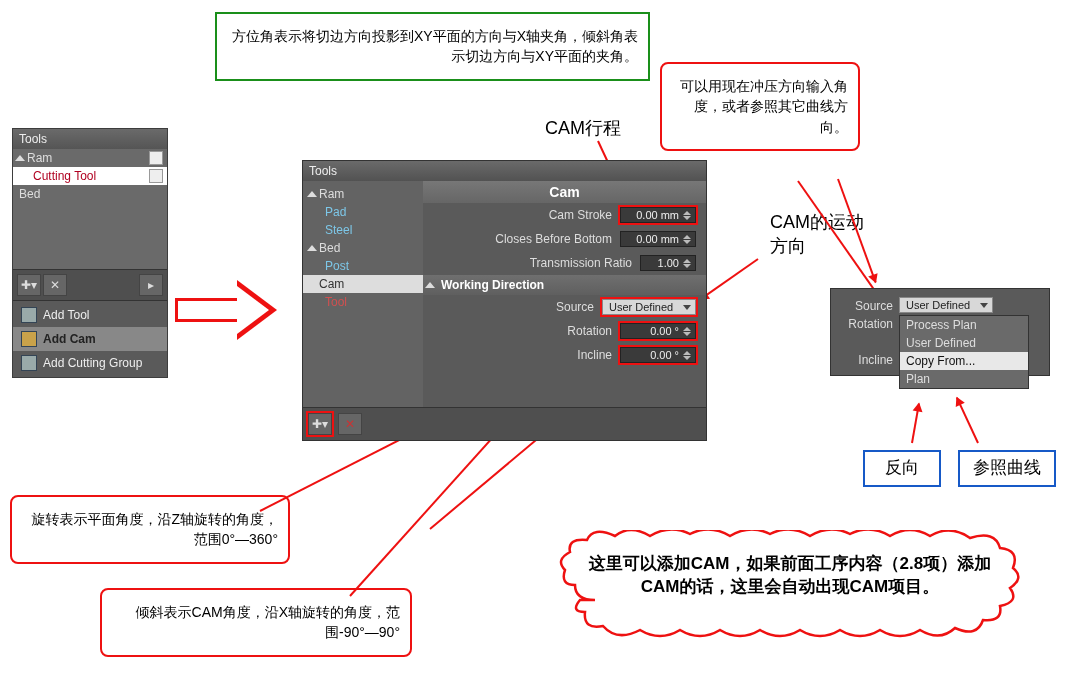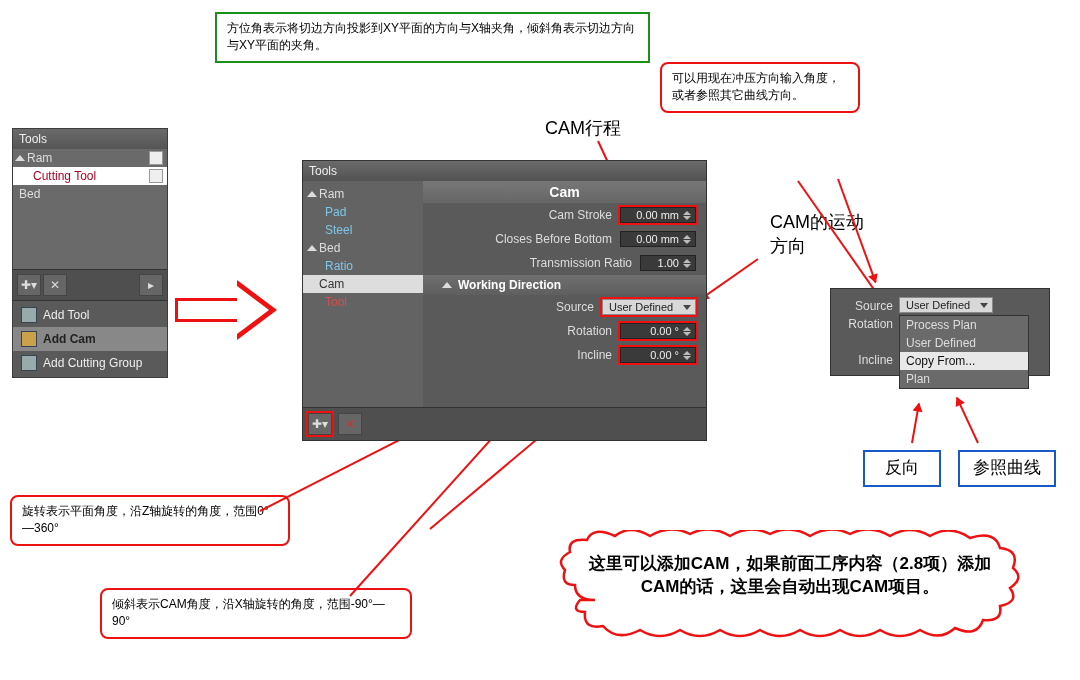"方位角表示将切边方向投影到XY平面的方向与X轴夹角，倾斜角表示切边方向与XY平面" .callout { font-size: 12px -> 14px; padding: 6px 10px -> 12px 10px; text-align: none -> right }
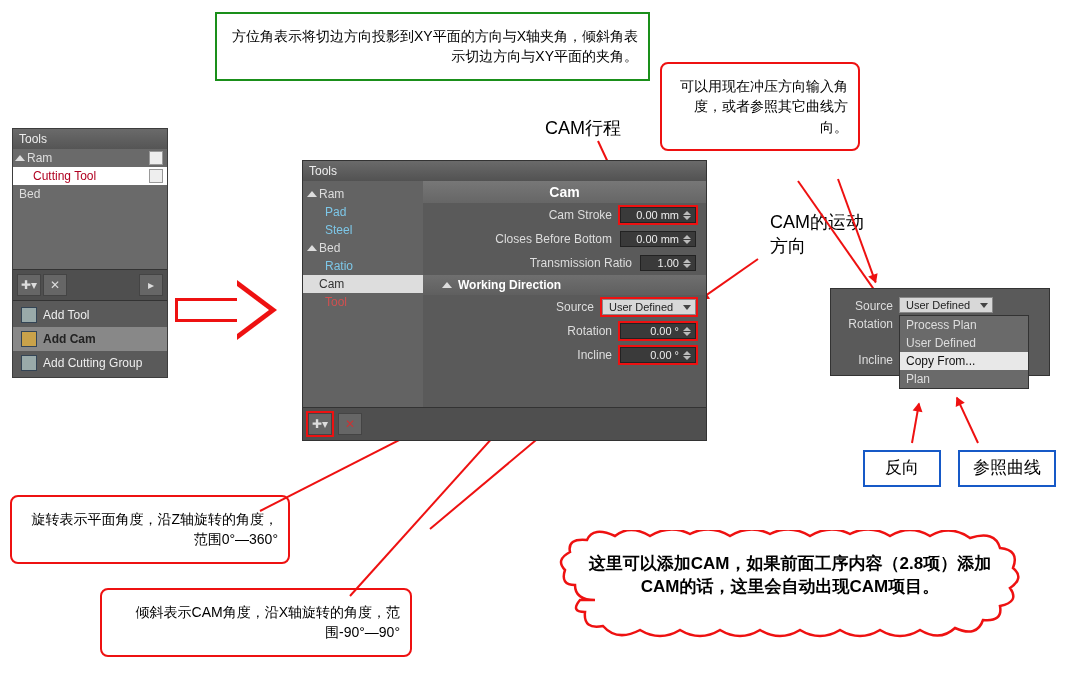"Ratio" span { text: Ratio -> Post }
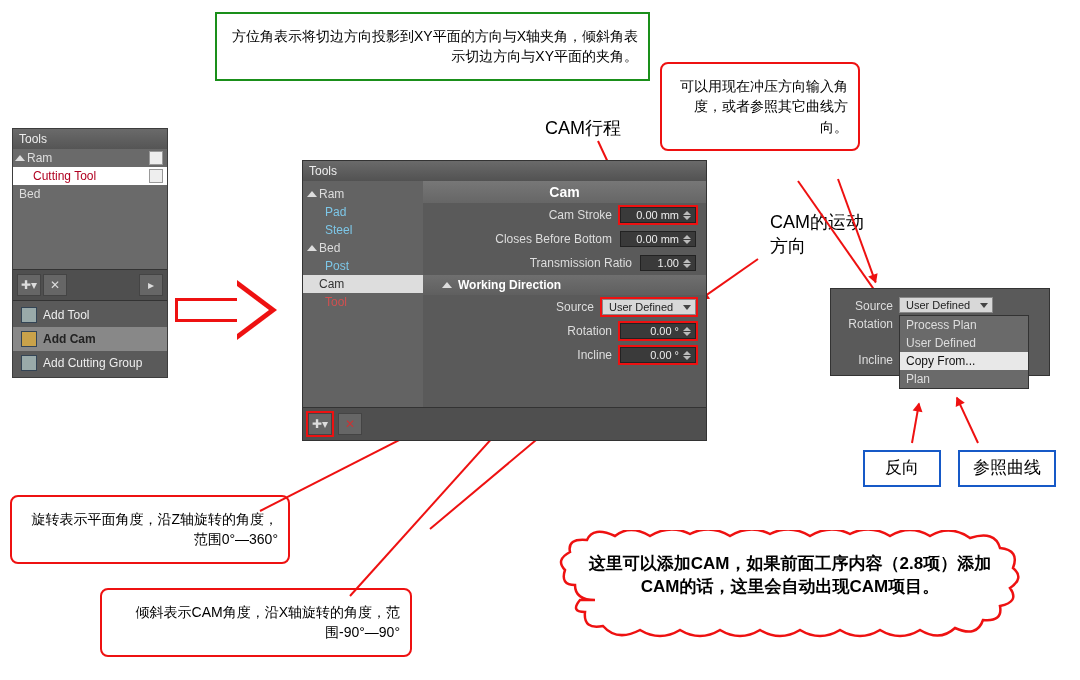"Working Direction" .section-title { padding: 3px 21px -> 3px 4px }
